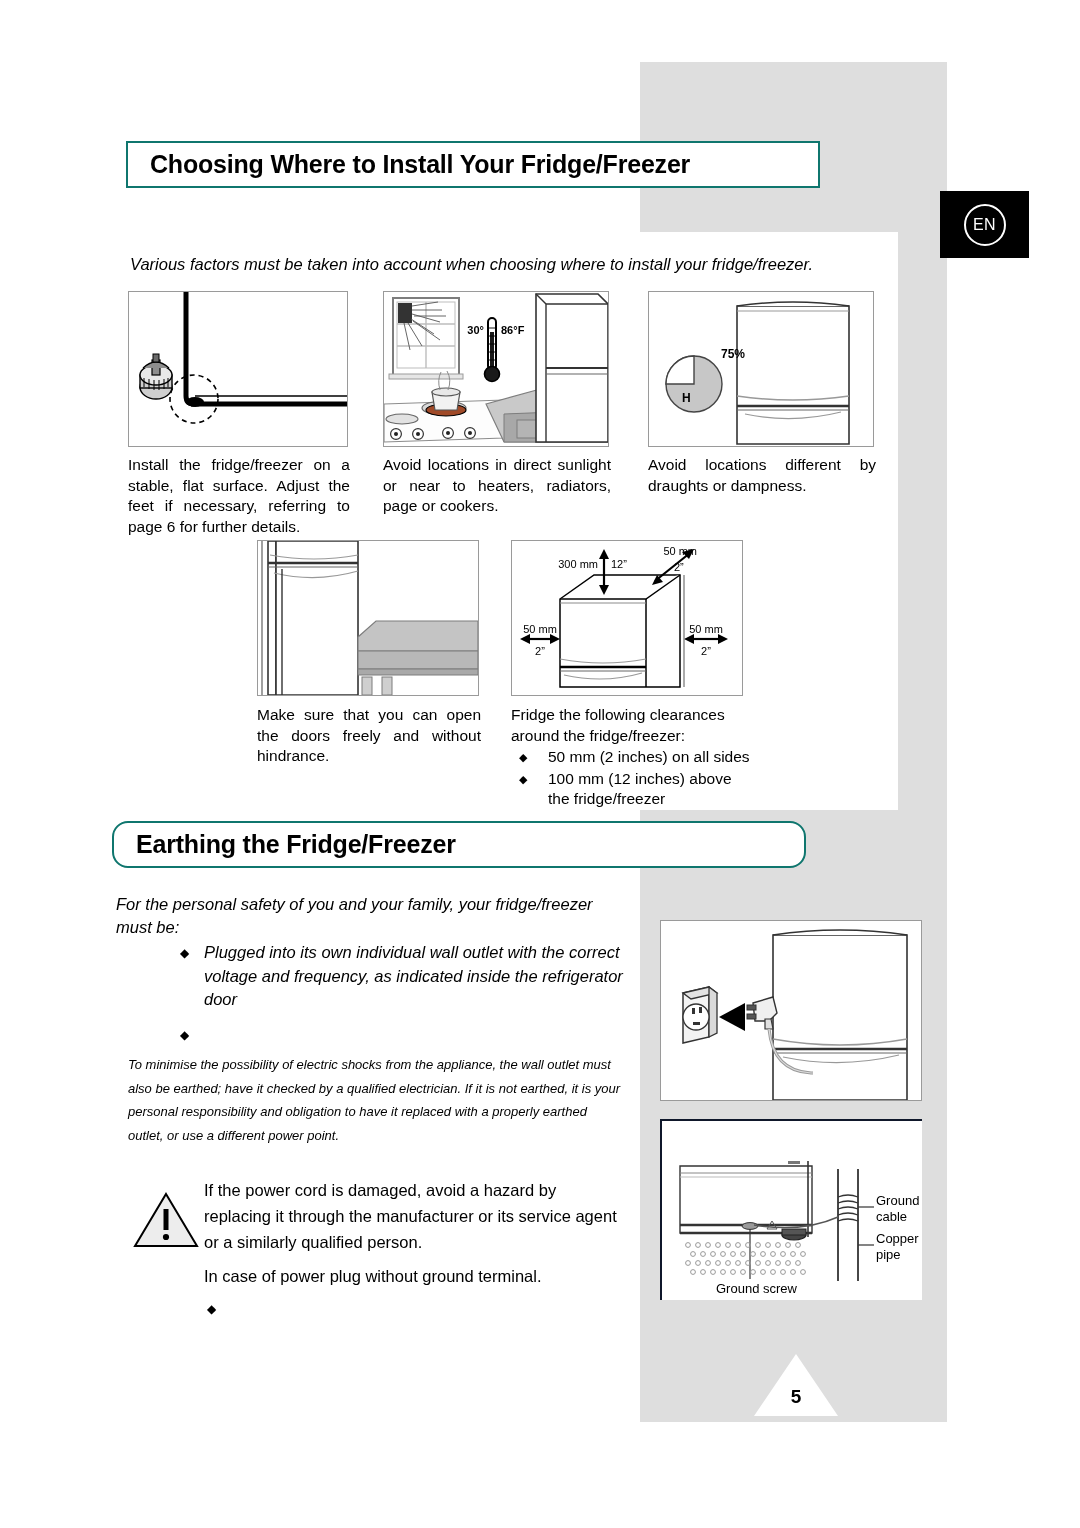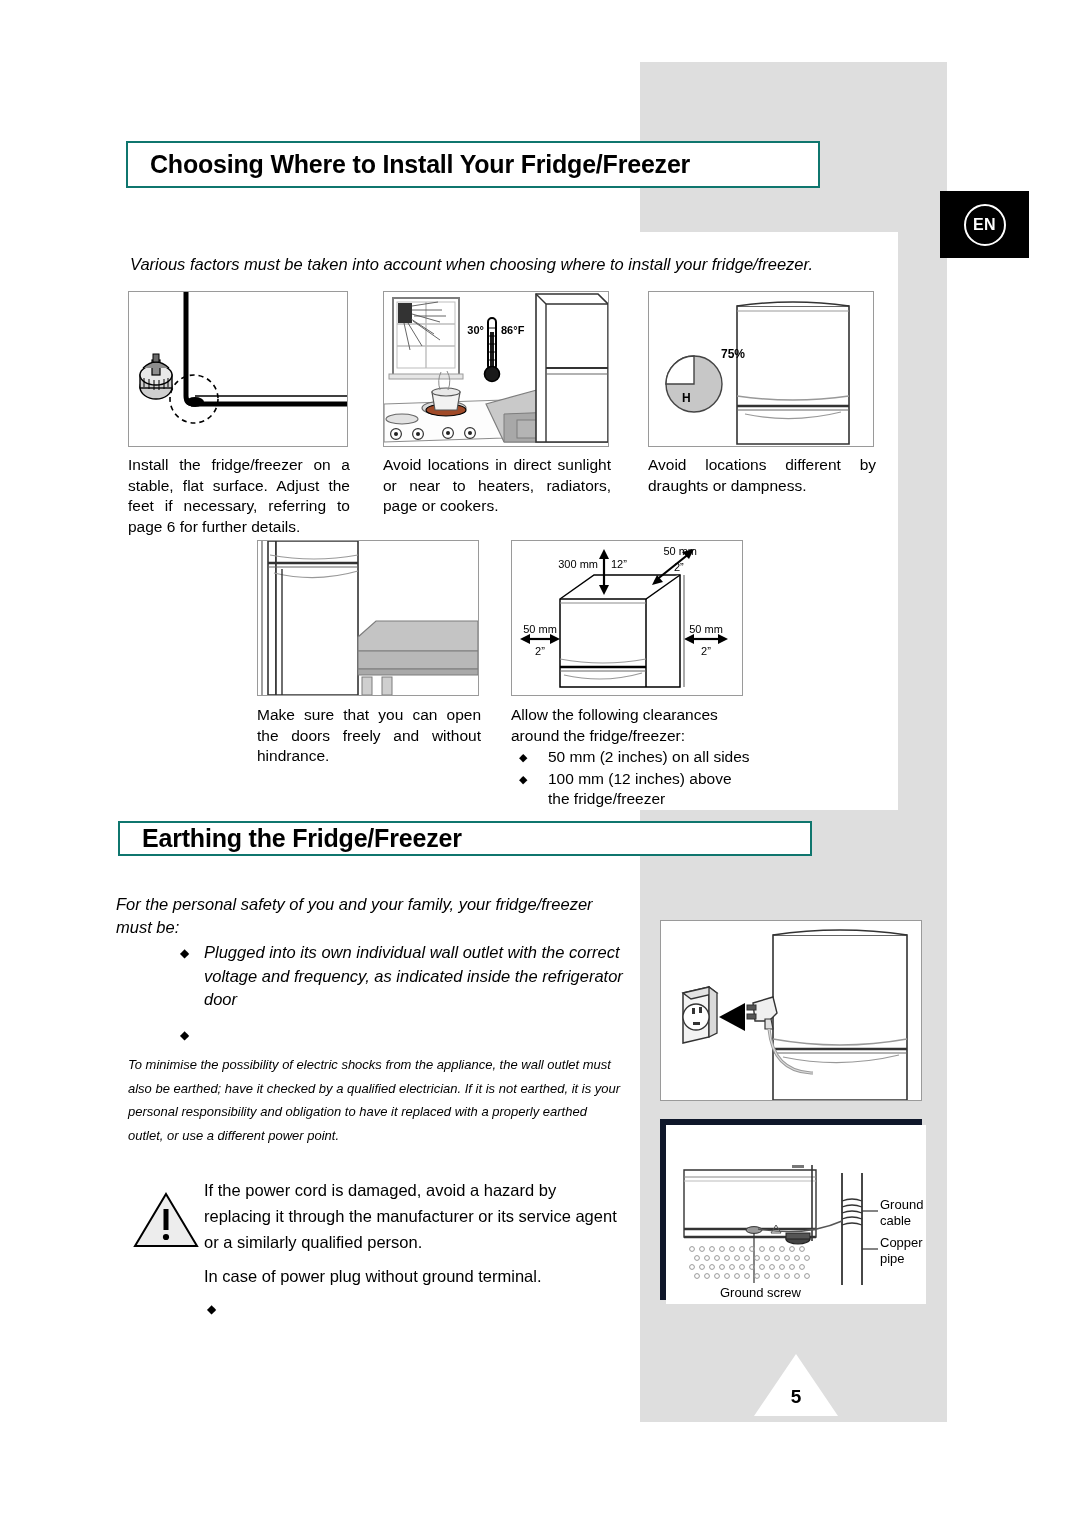"EN" .en-circle { font-weight: bold -> normal }
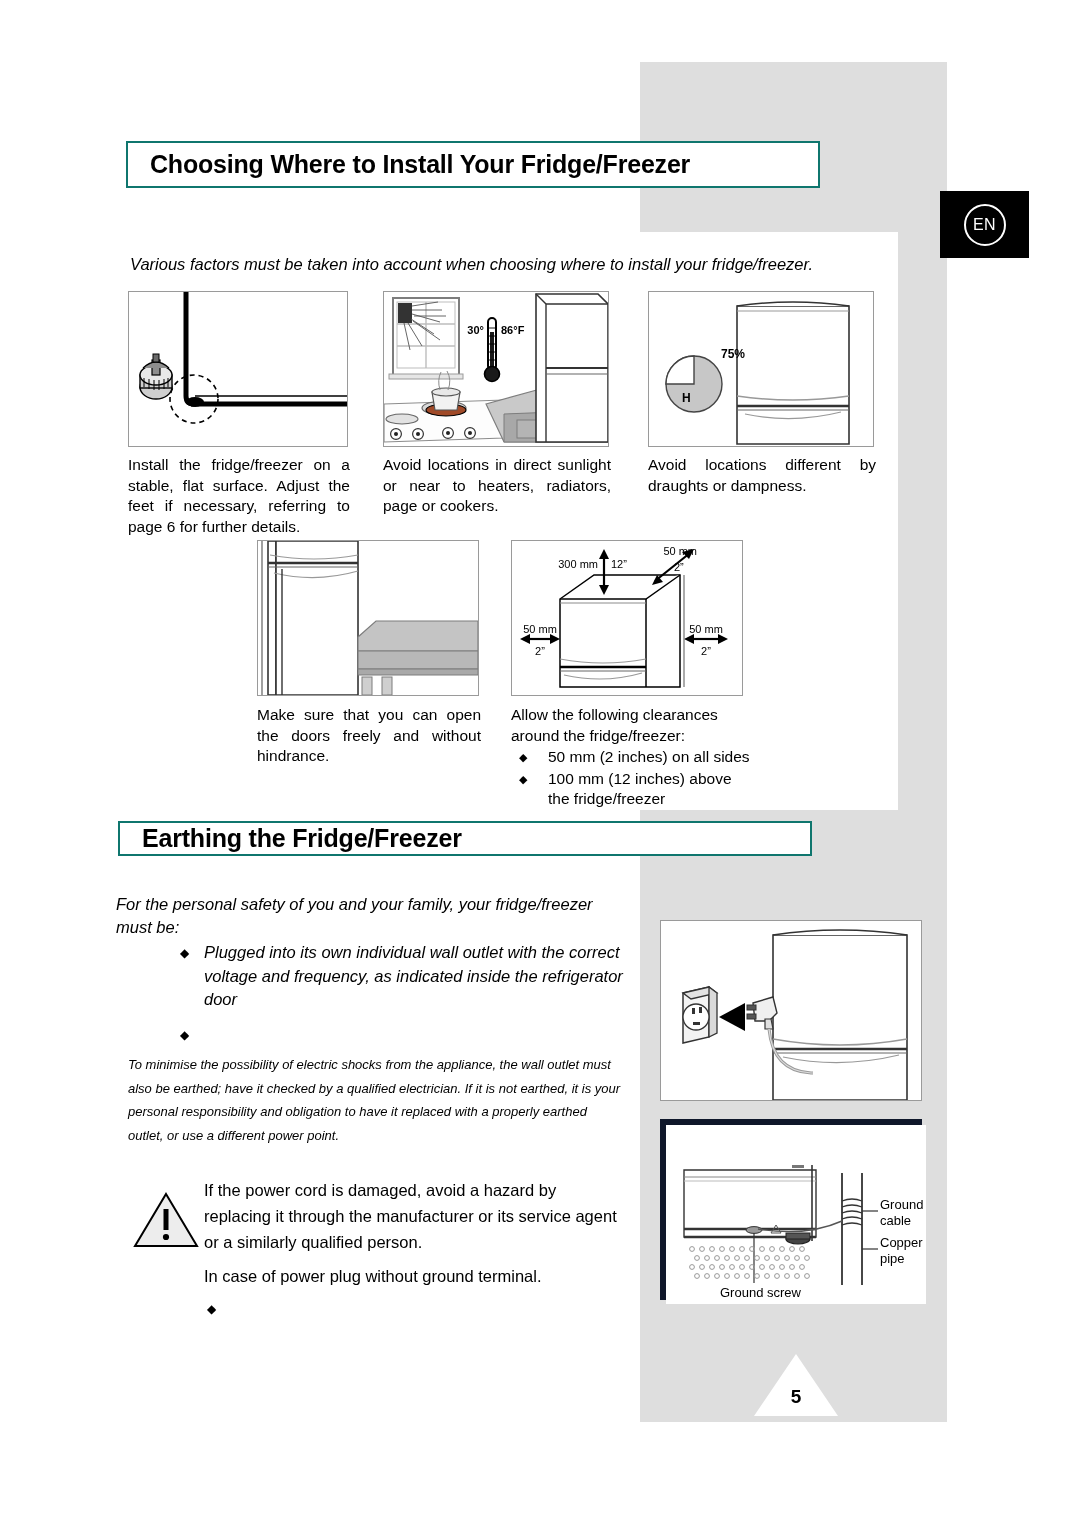"Allow the following clearances" div { text: Allow -> Fridge }
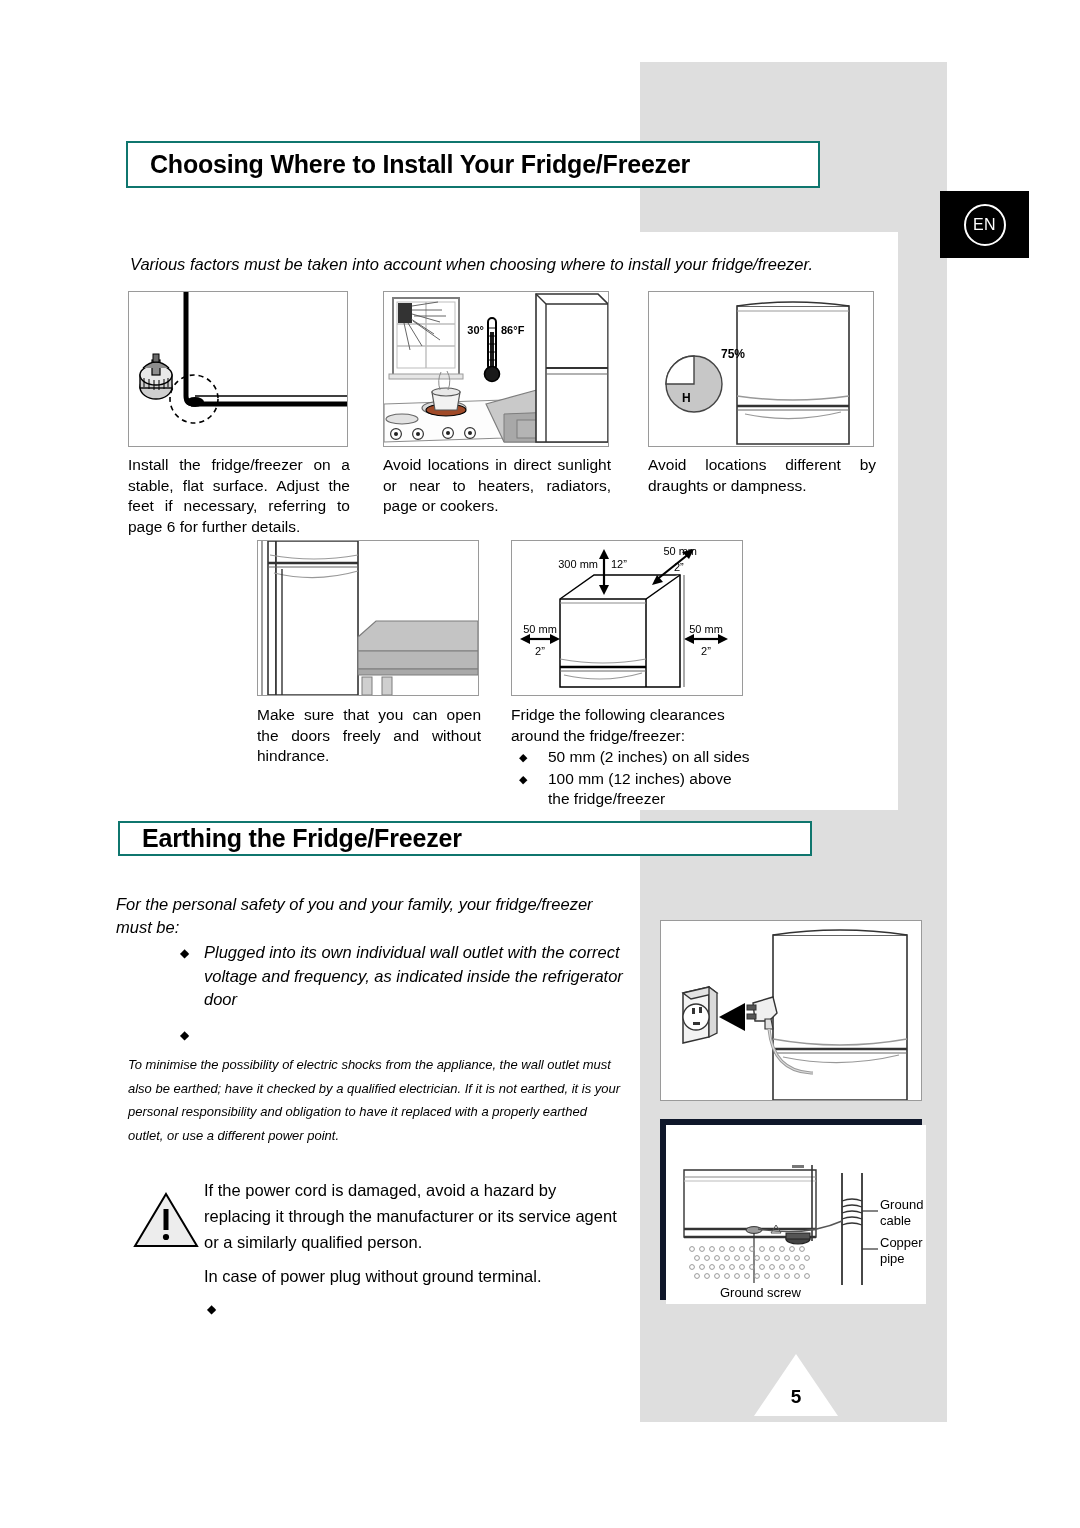"Earthing the Fridge/Freezer" #title-earth { border-radius: none -> 16px; height: 35px -> 47px; left: 118px -> 112px }
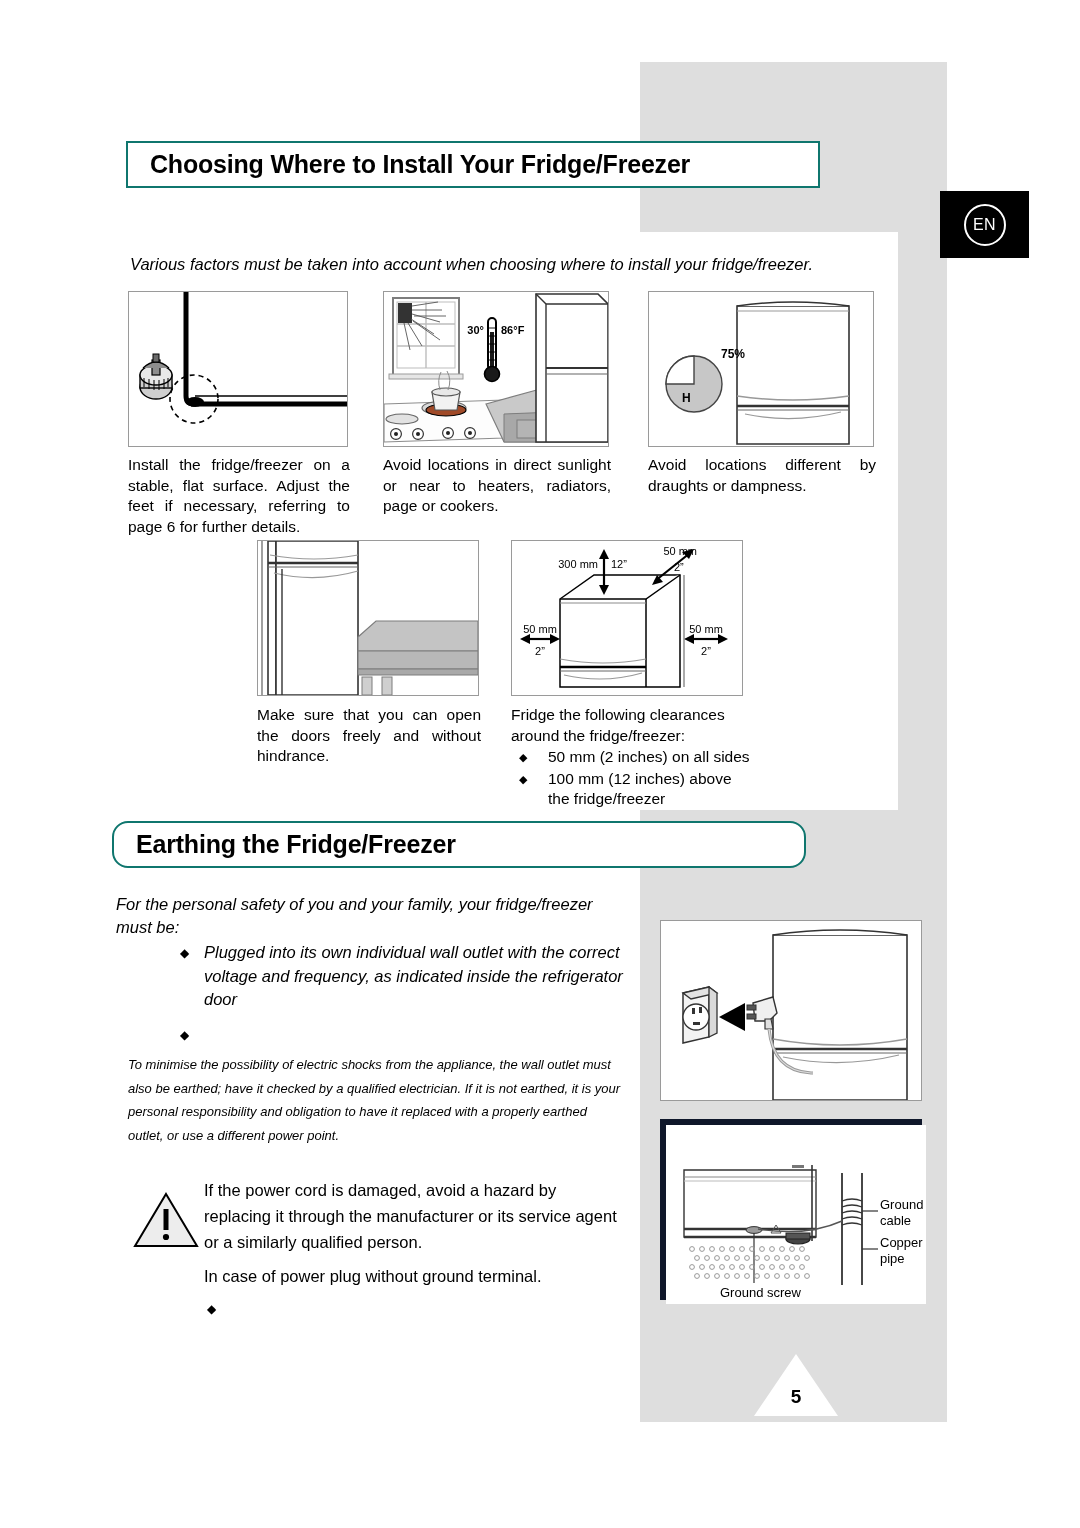"Ground" #fig-ground { border: 6px solid #0f172a -> 2px solid #0f172a }
